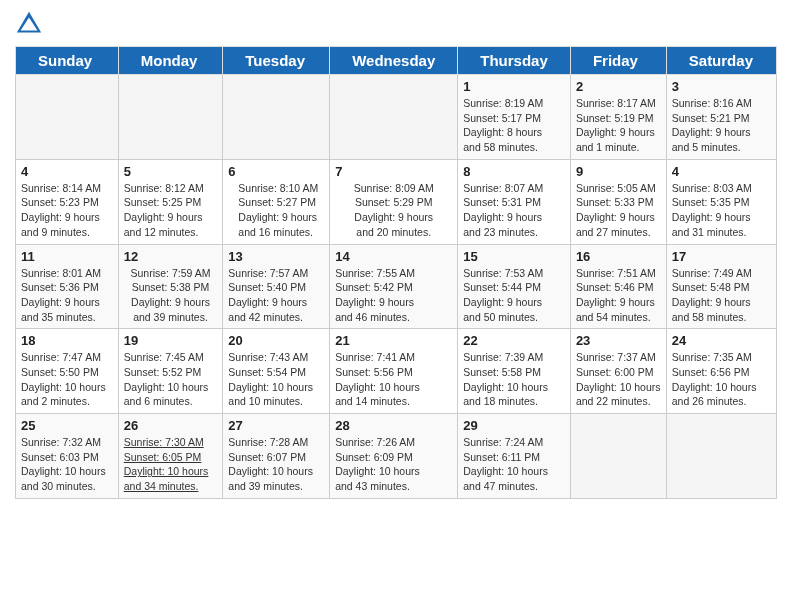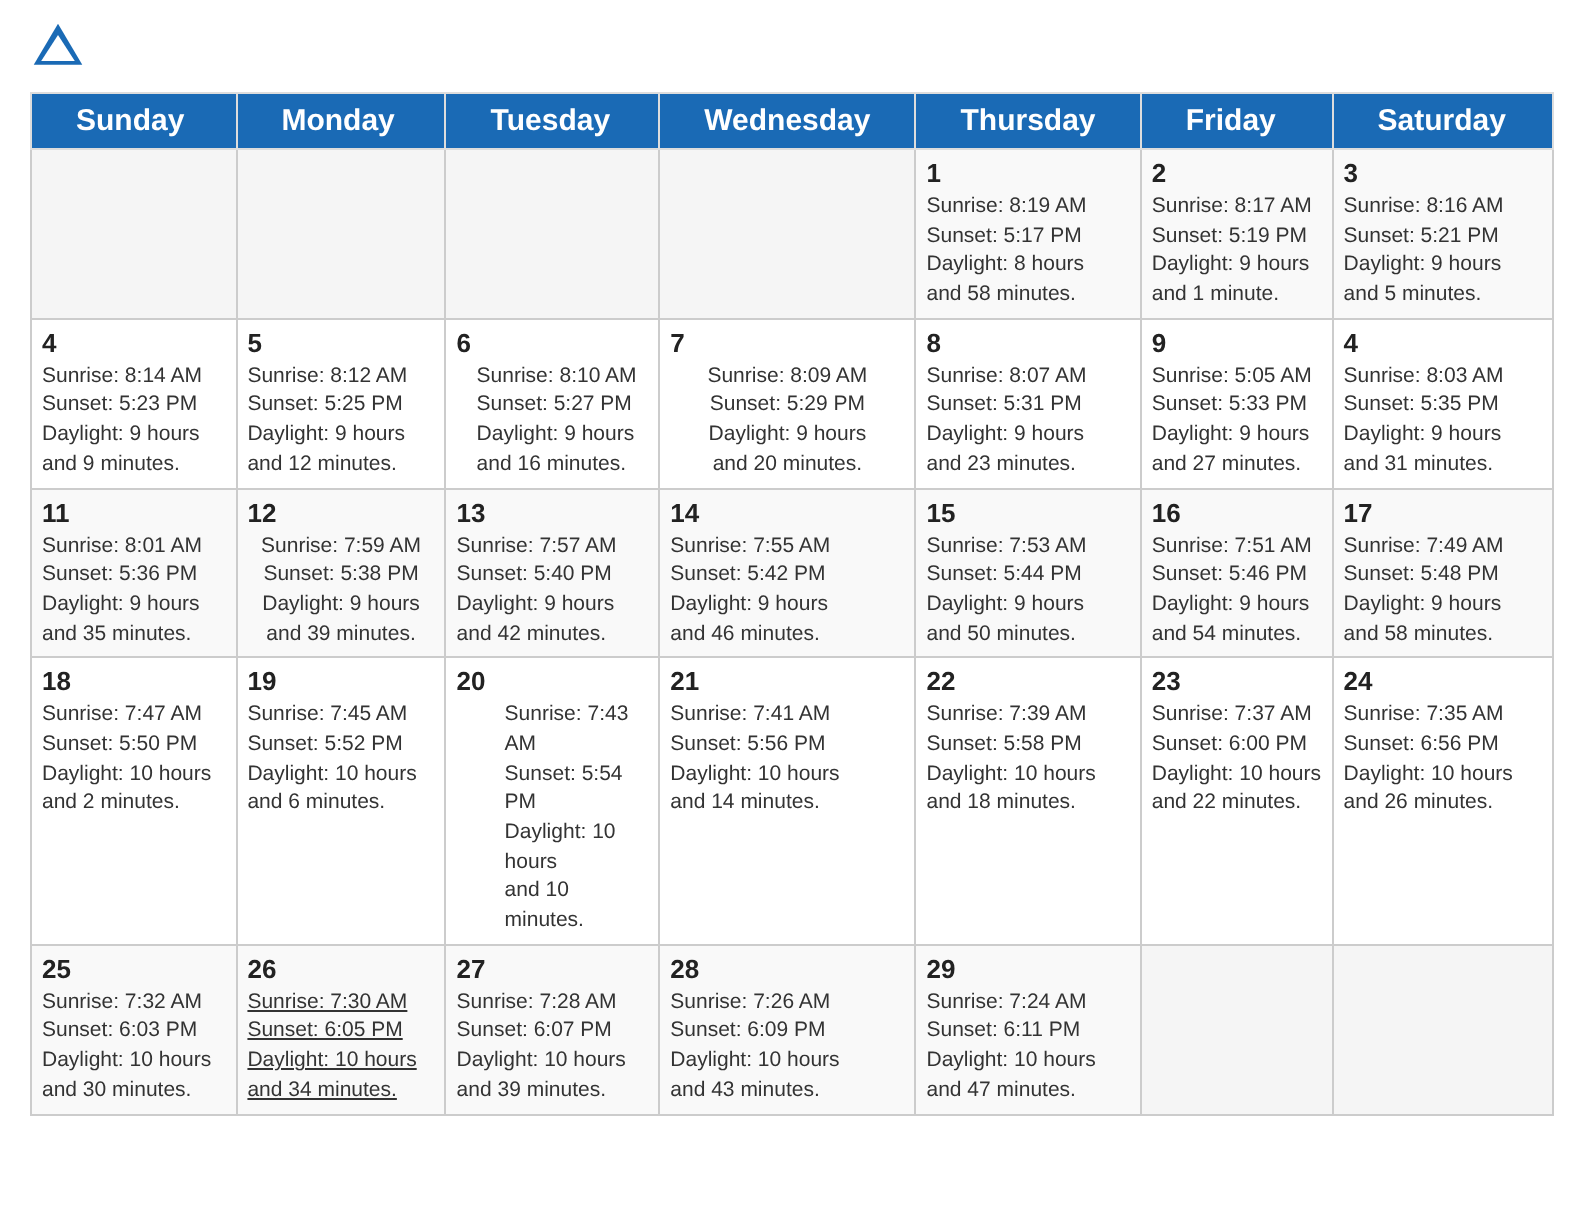"Sunrise: 7:43 AM" div.day-info { margin-left: 24px -> none }
